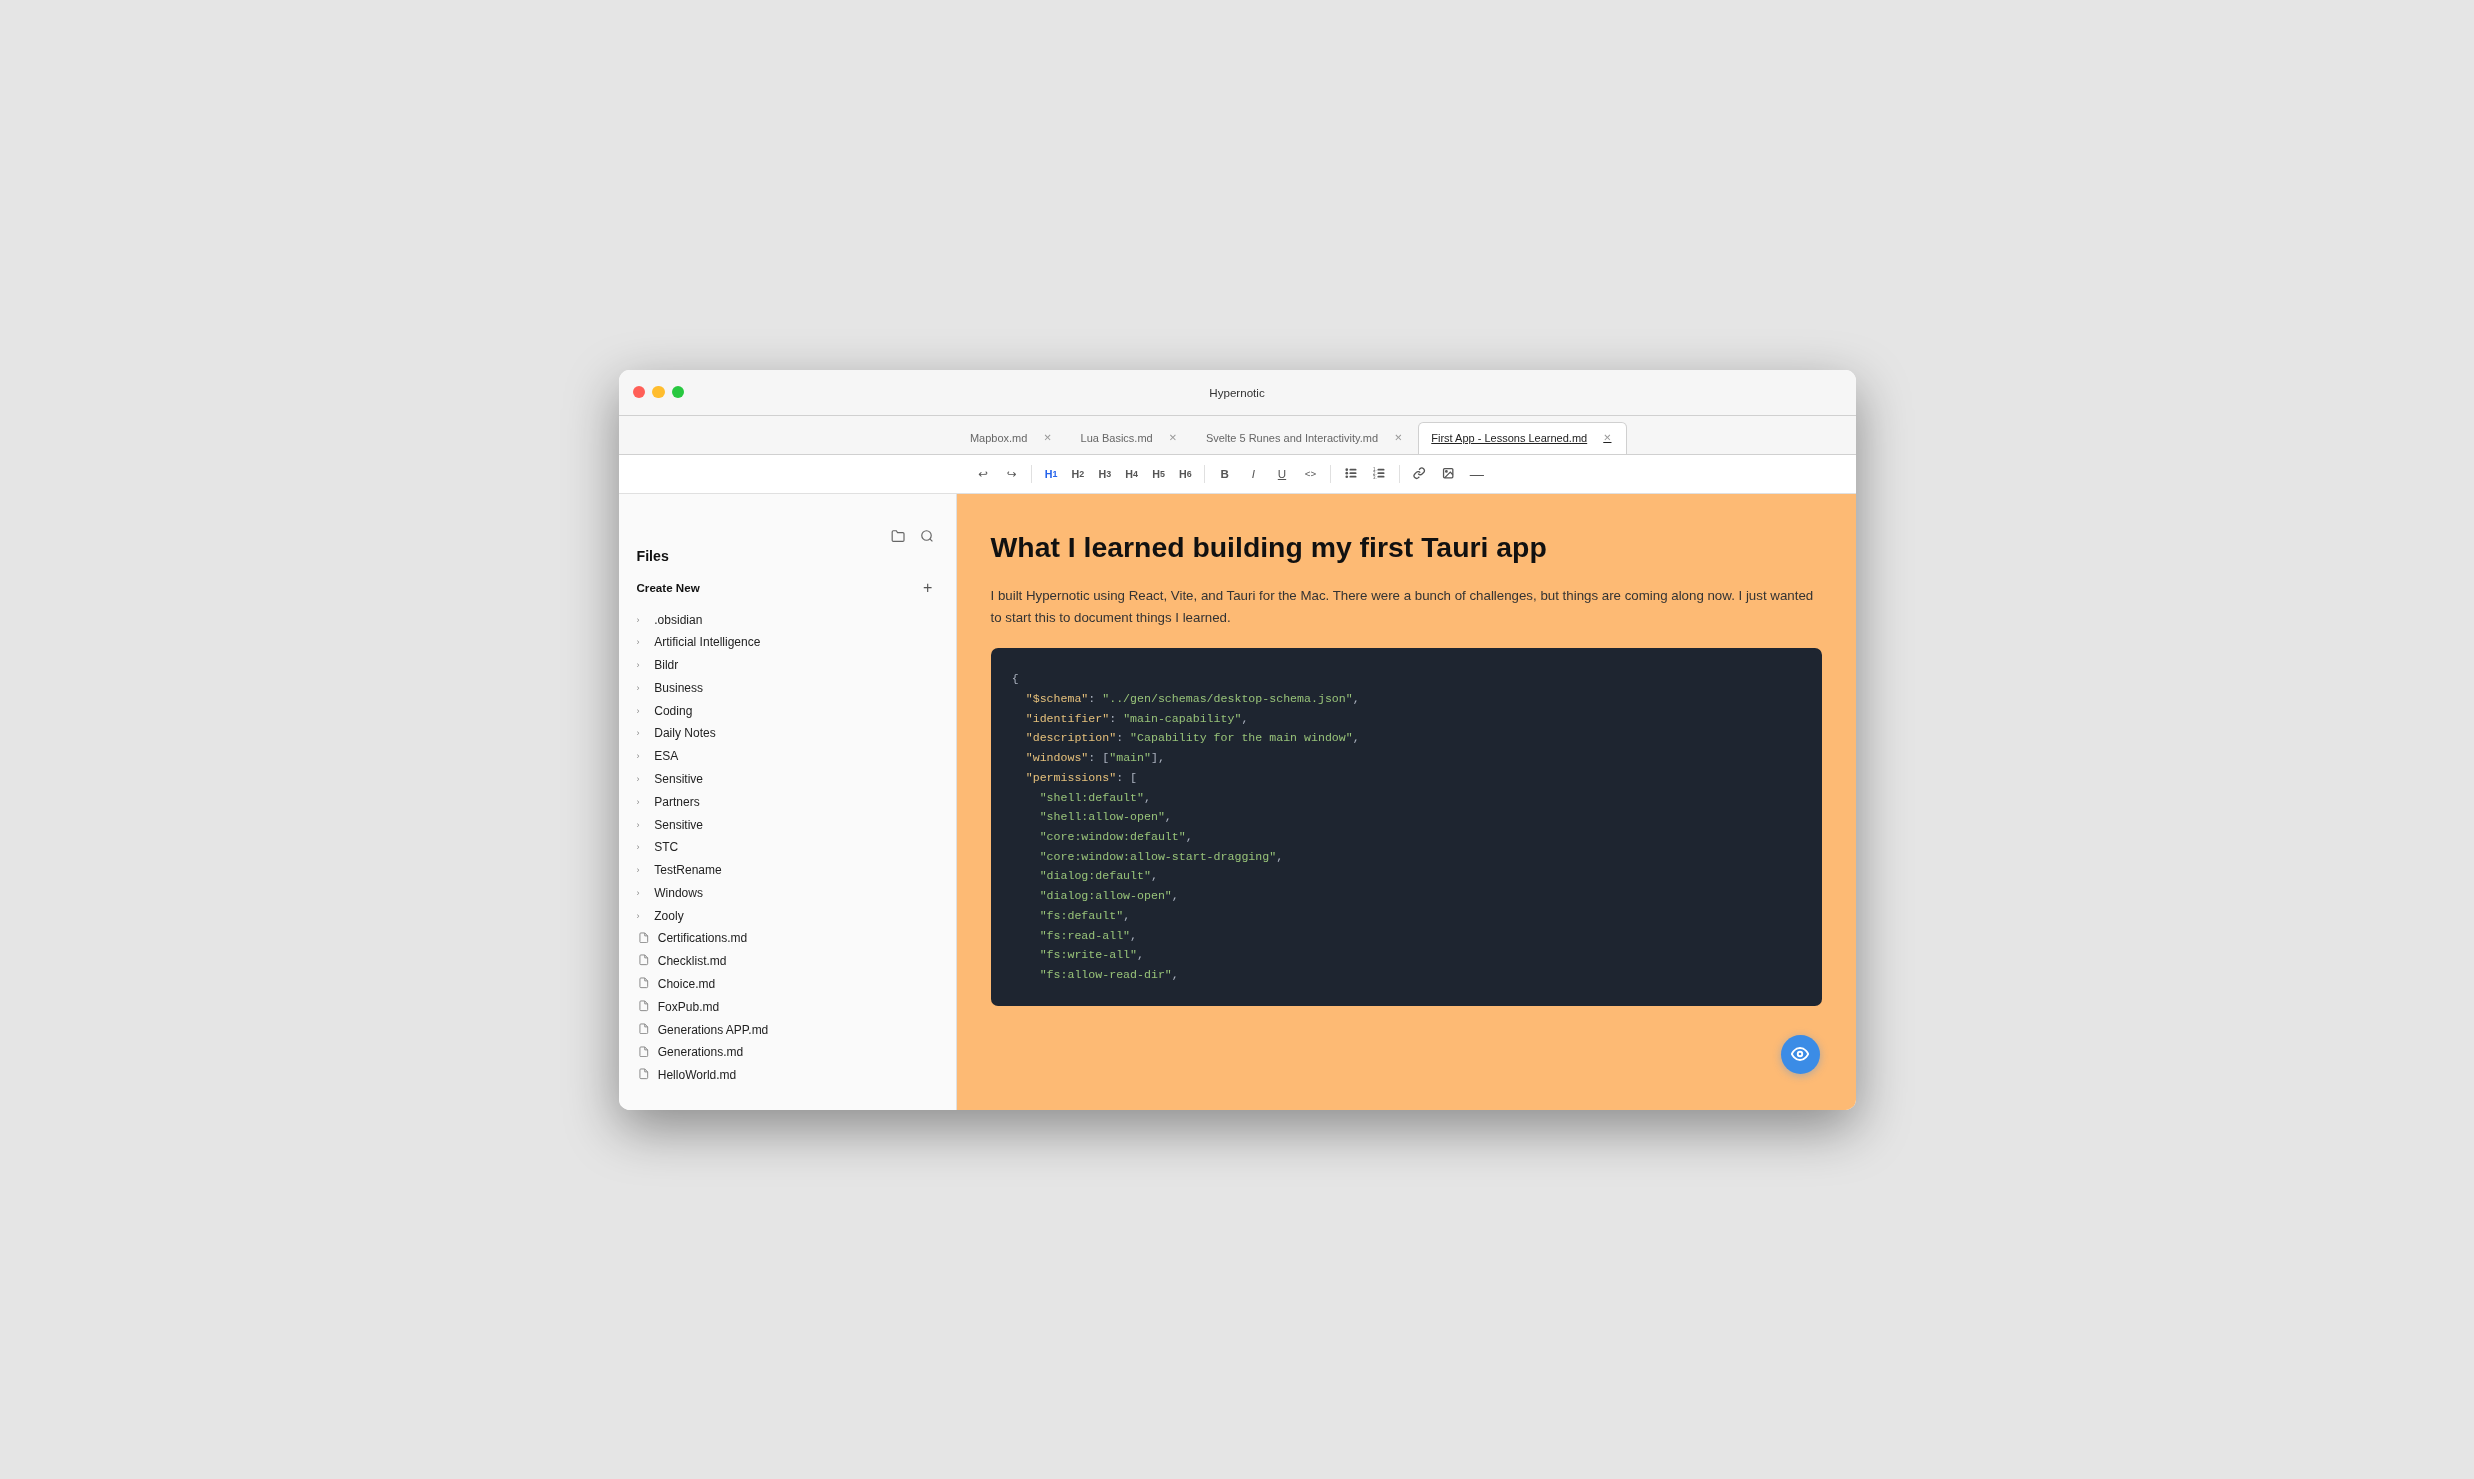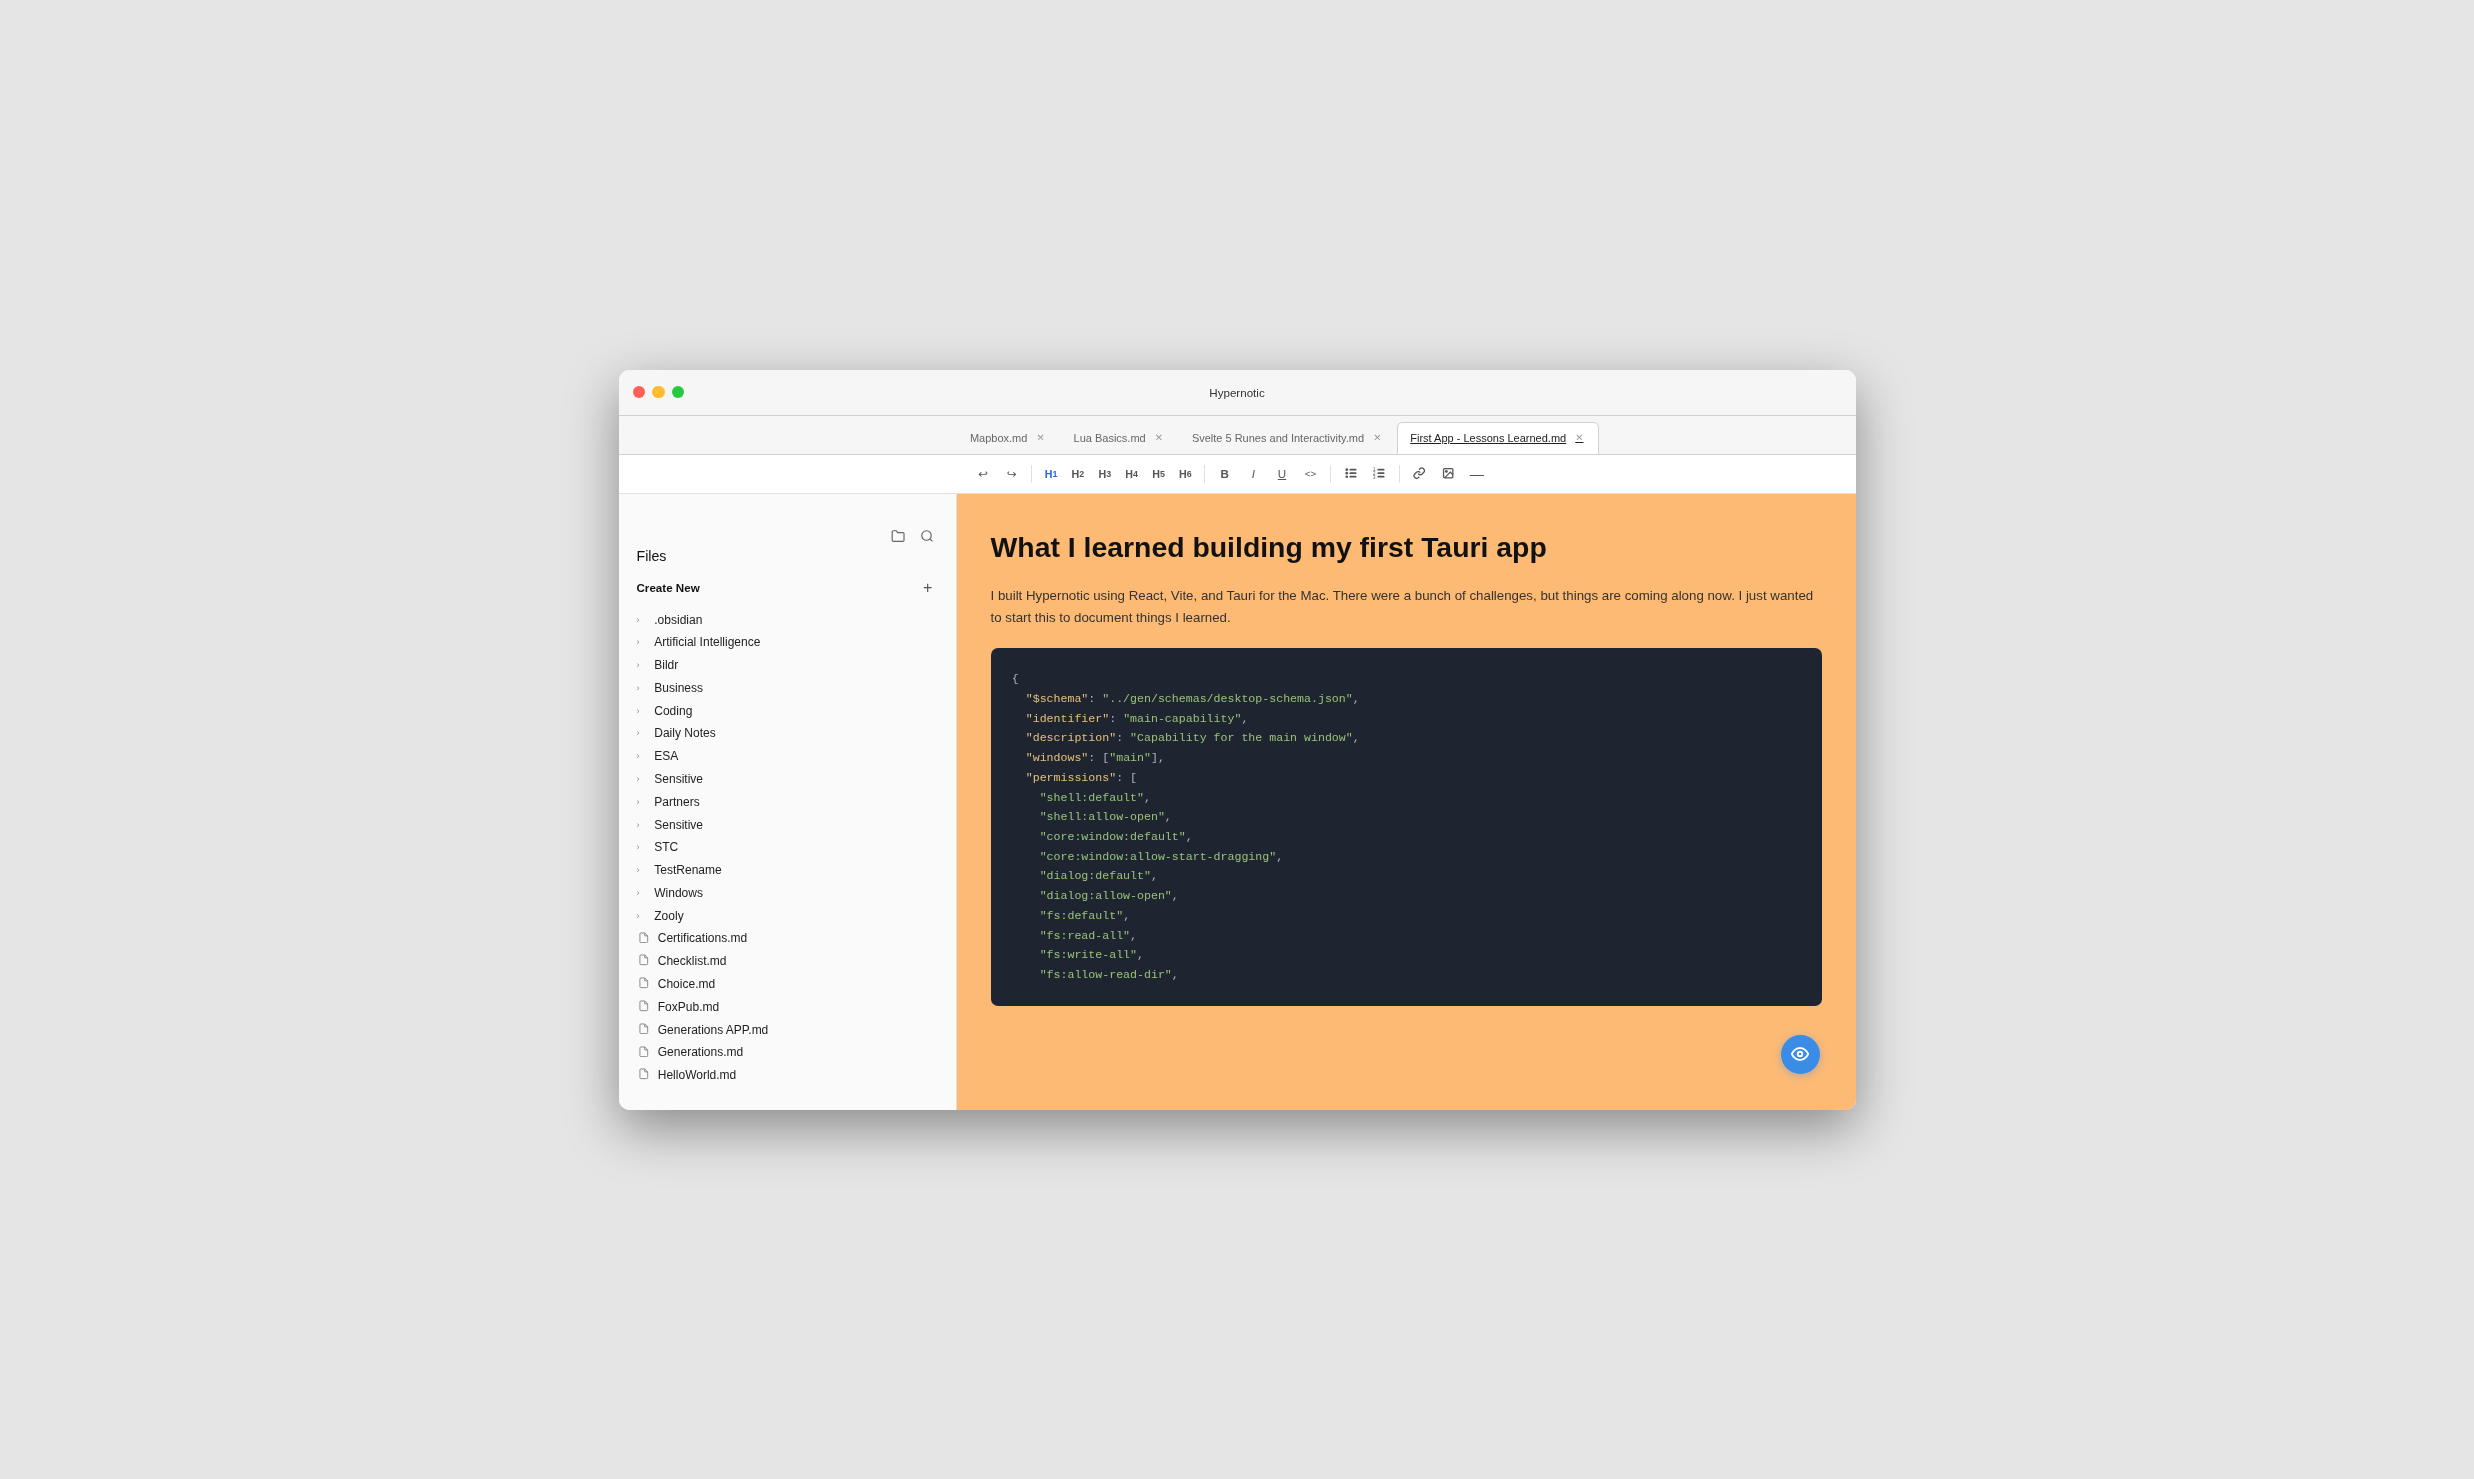"Mapbox.md" .tab { gap: 7px -> 14px }
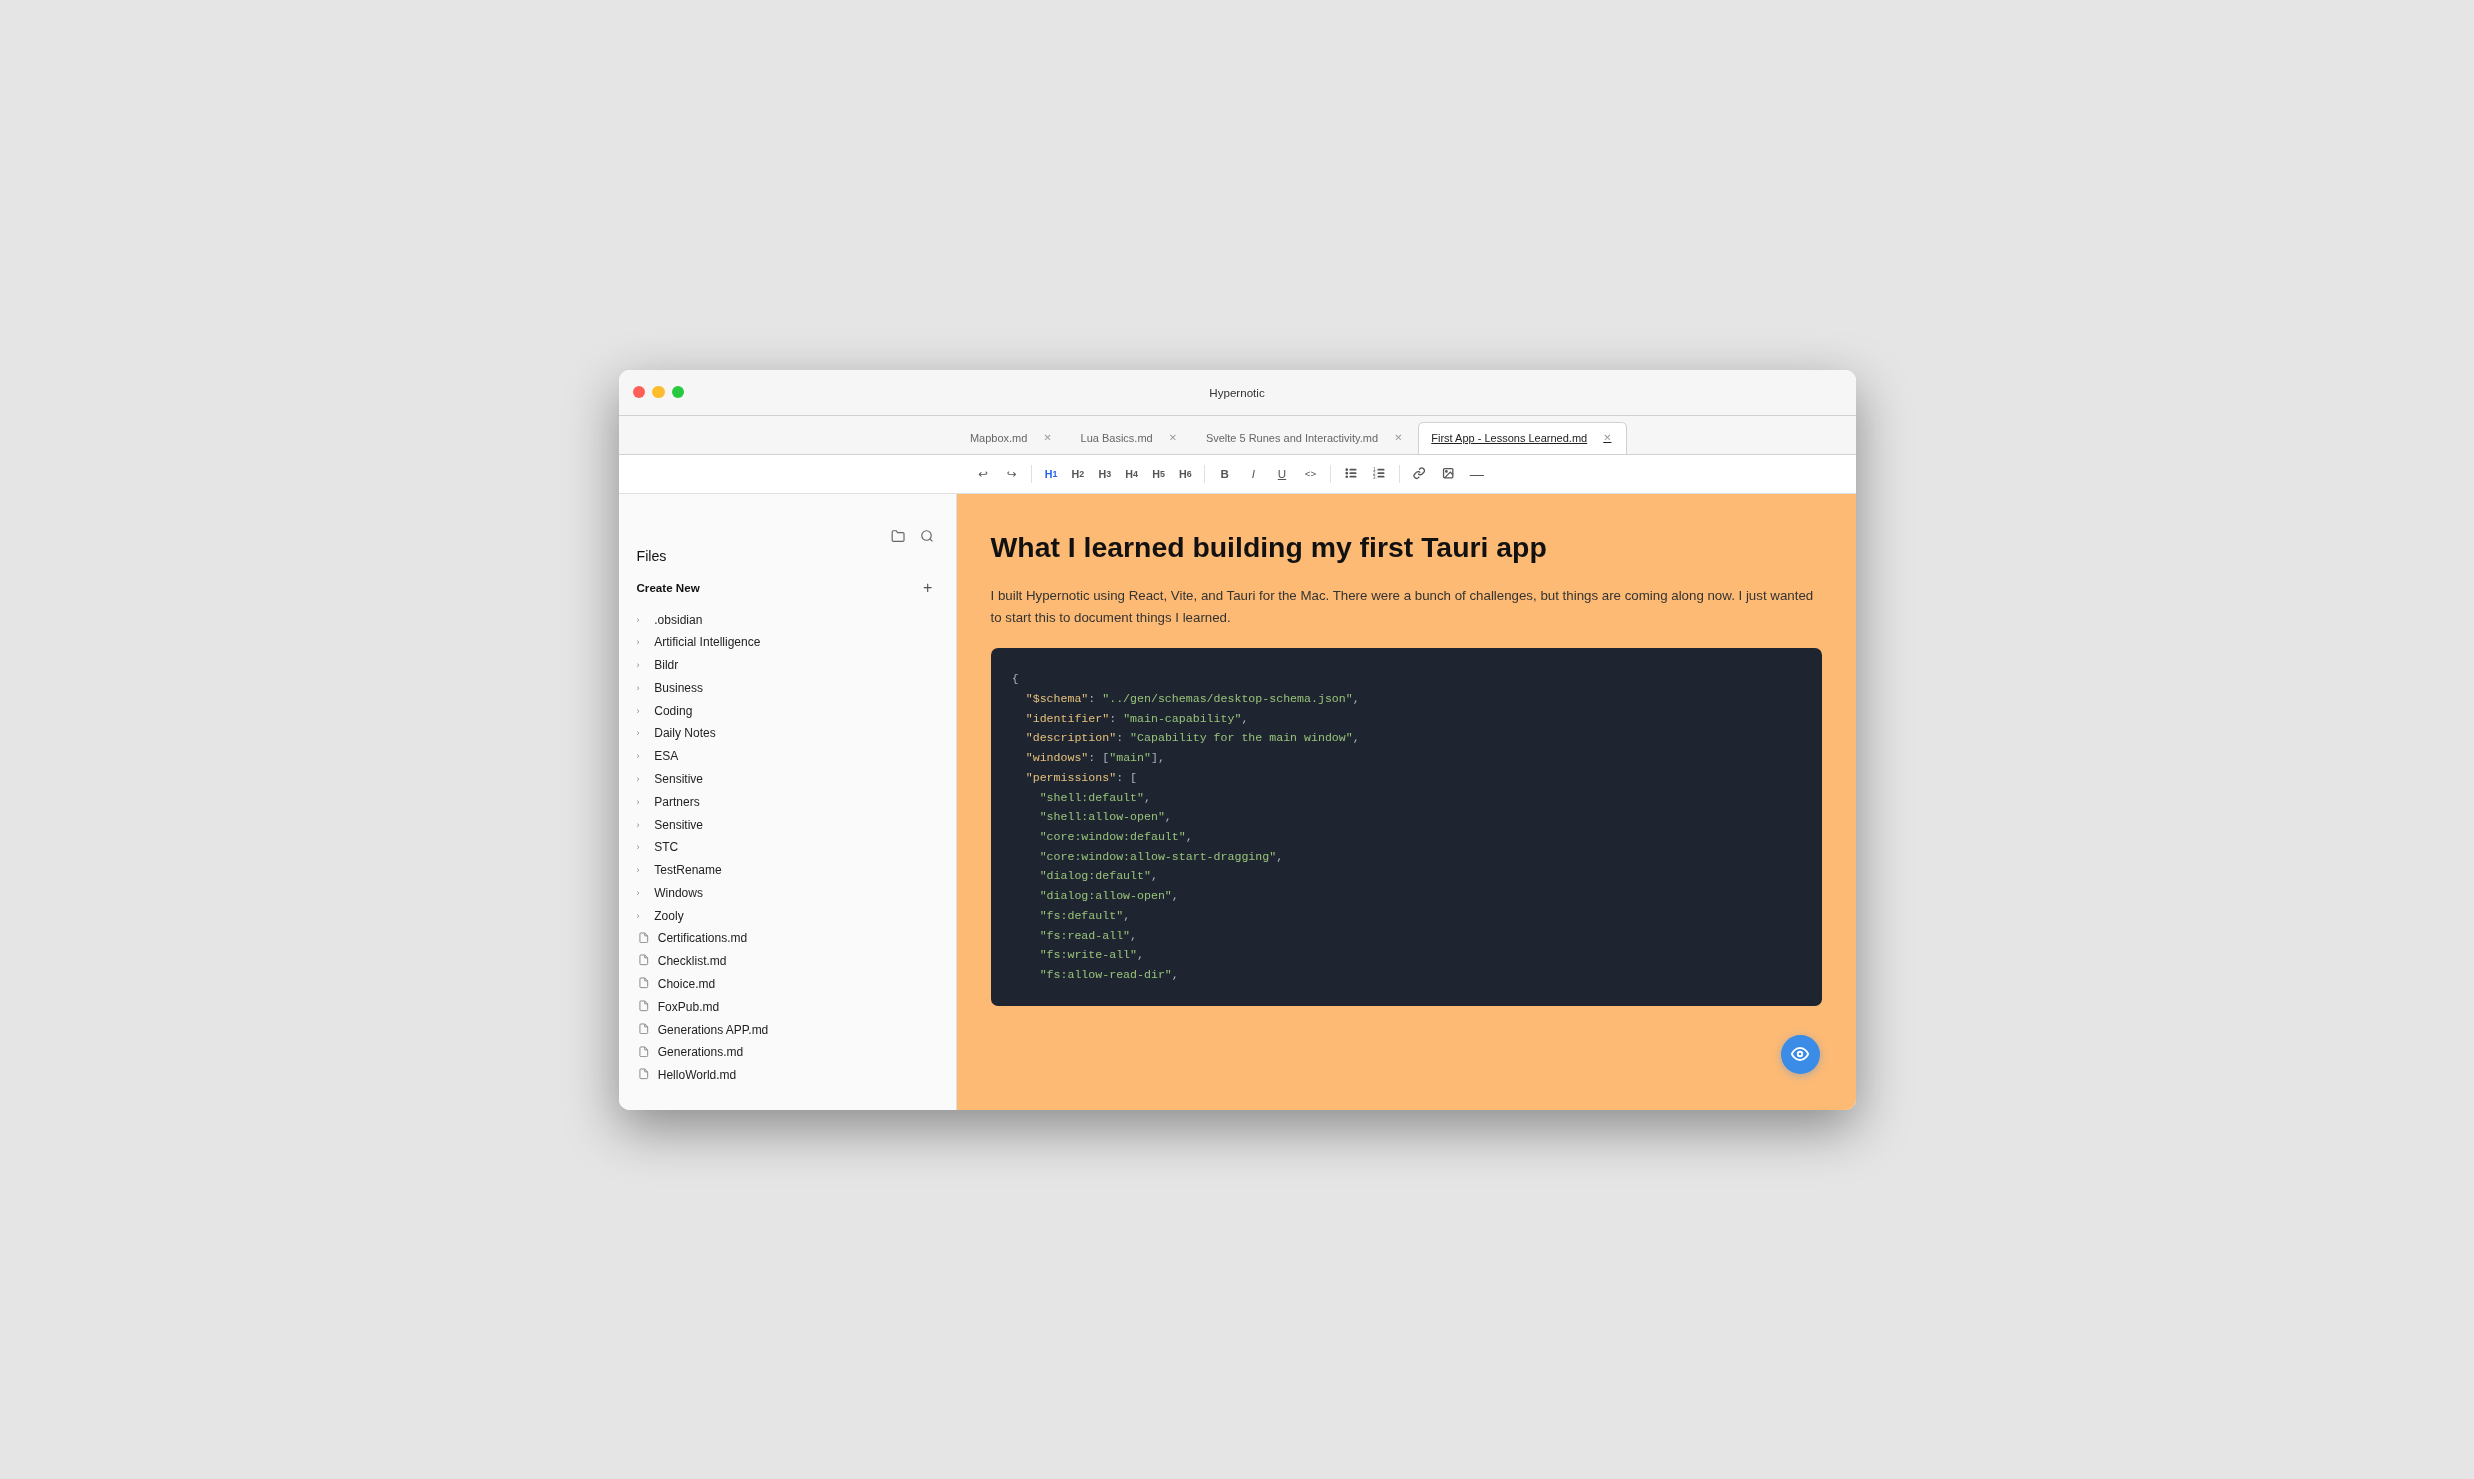"Files" .sidebar-title { font-weight: 400 -> 700 }
